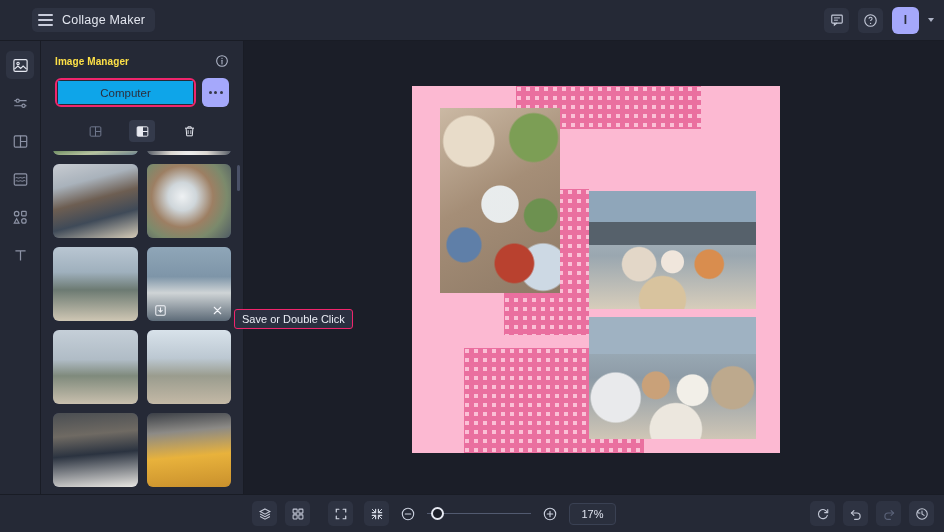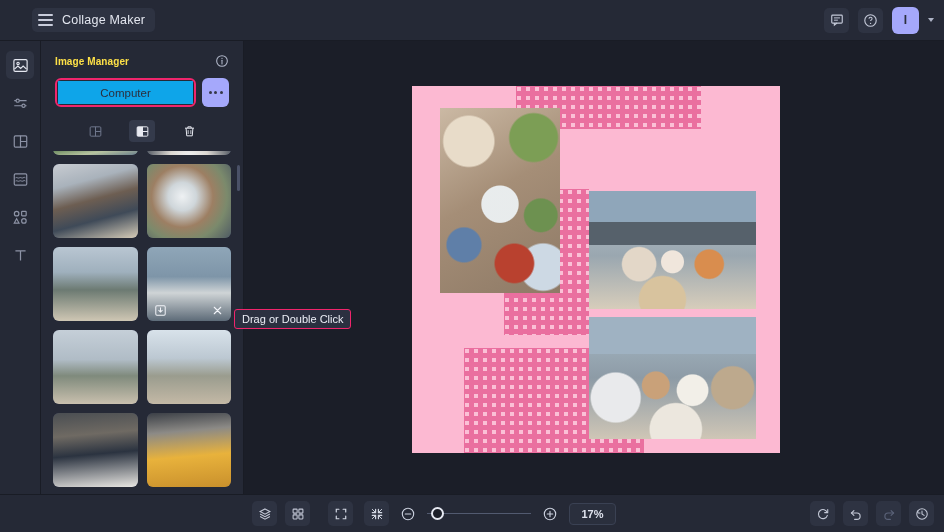"Drag or Double Click" div.tooltip { text: Drag -> Save }
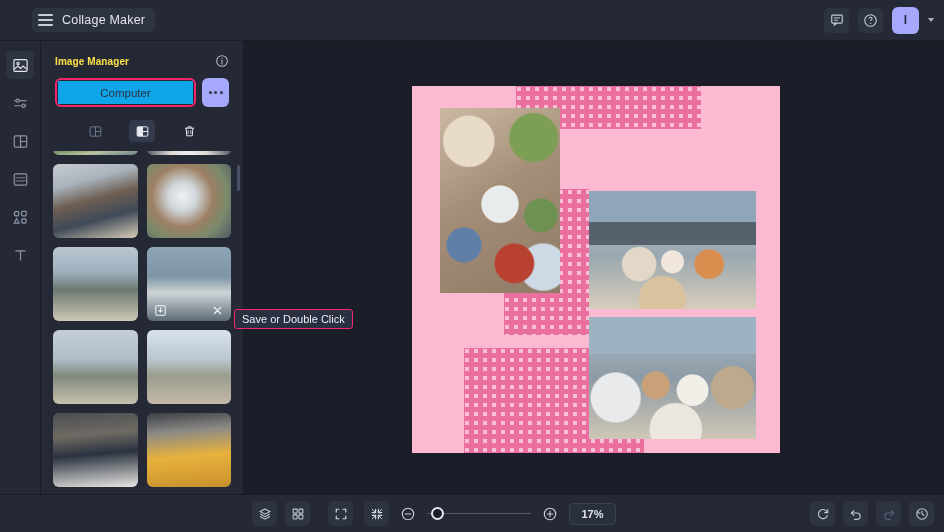"17%" .bcenter { font-weight: bold -> none }
